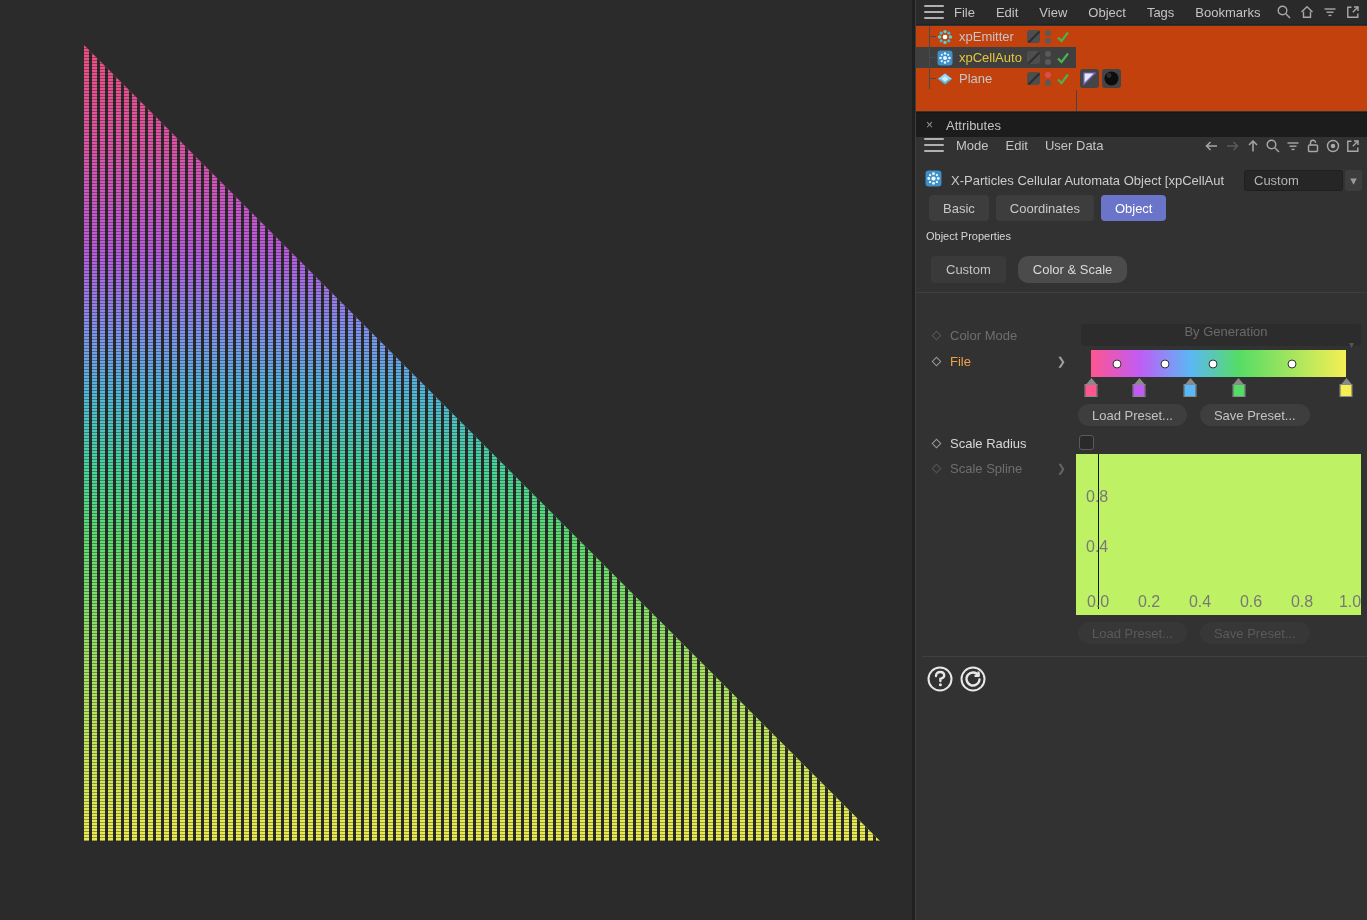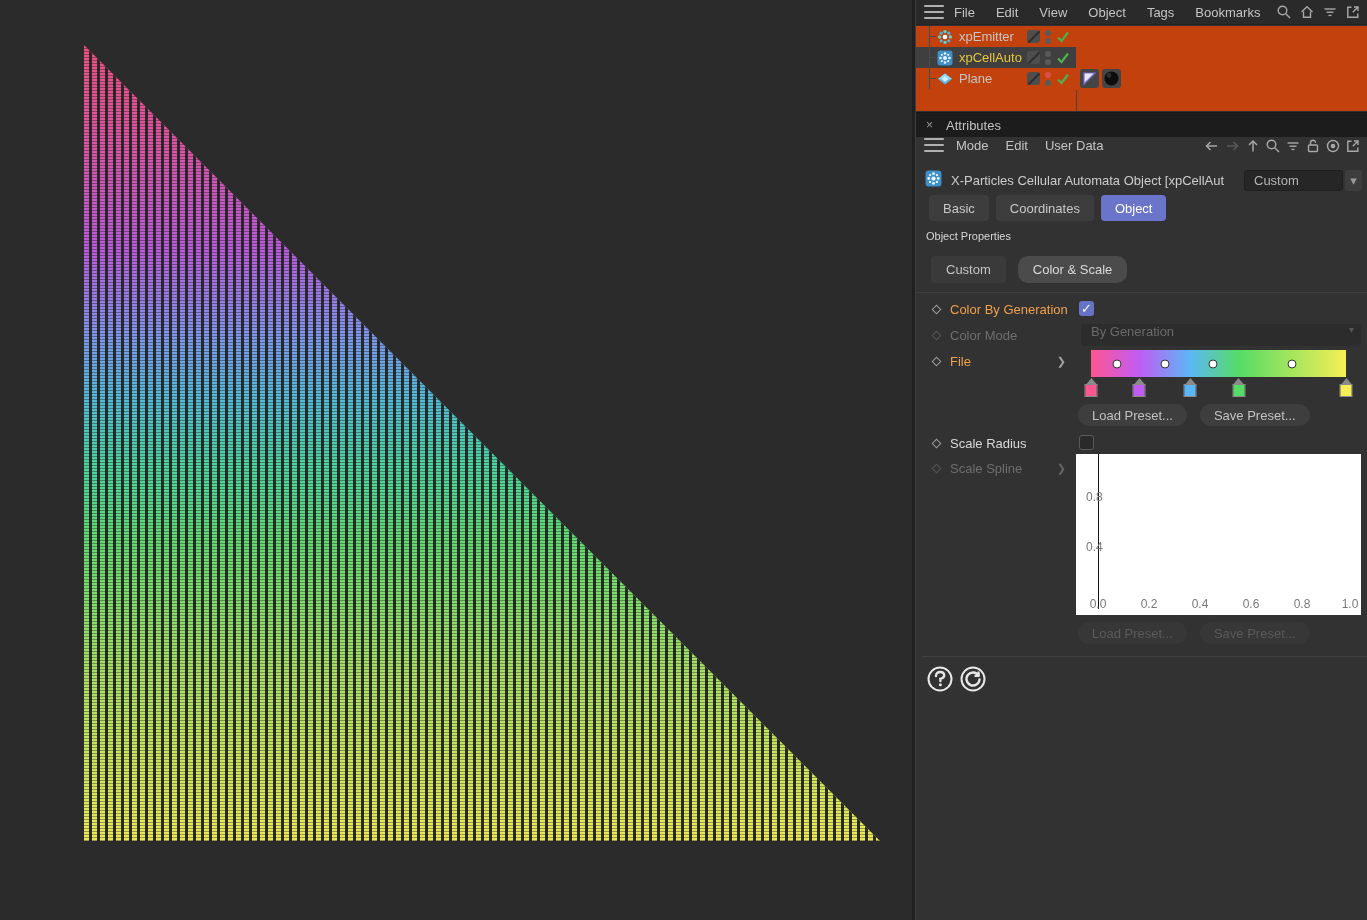"Color By Generation" div.prow { html: <div> <span></span> <span>Color By Generation</span> <span>✓</span> </div> -> none }
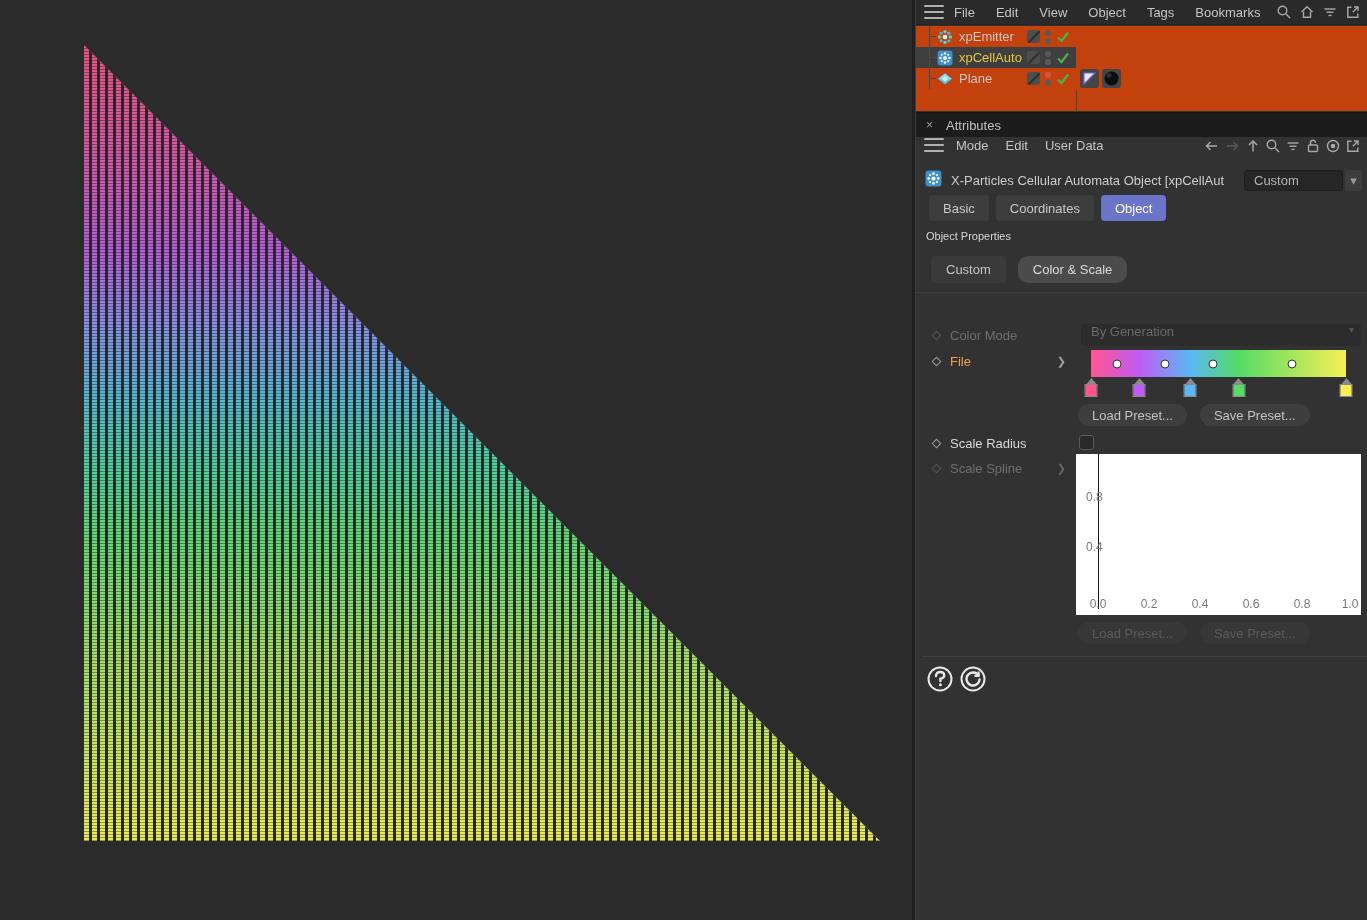"By Generation" .dropdown { align-items: none -> center; flex-direction: none -> column }
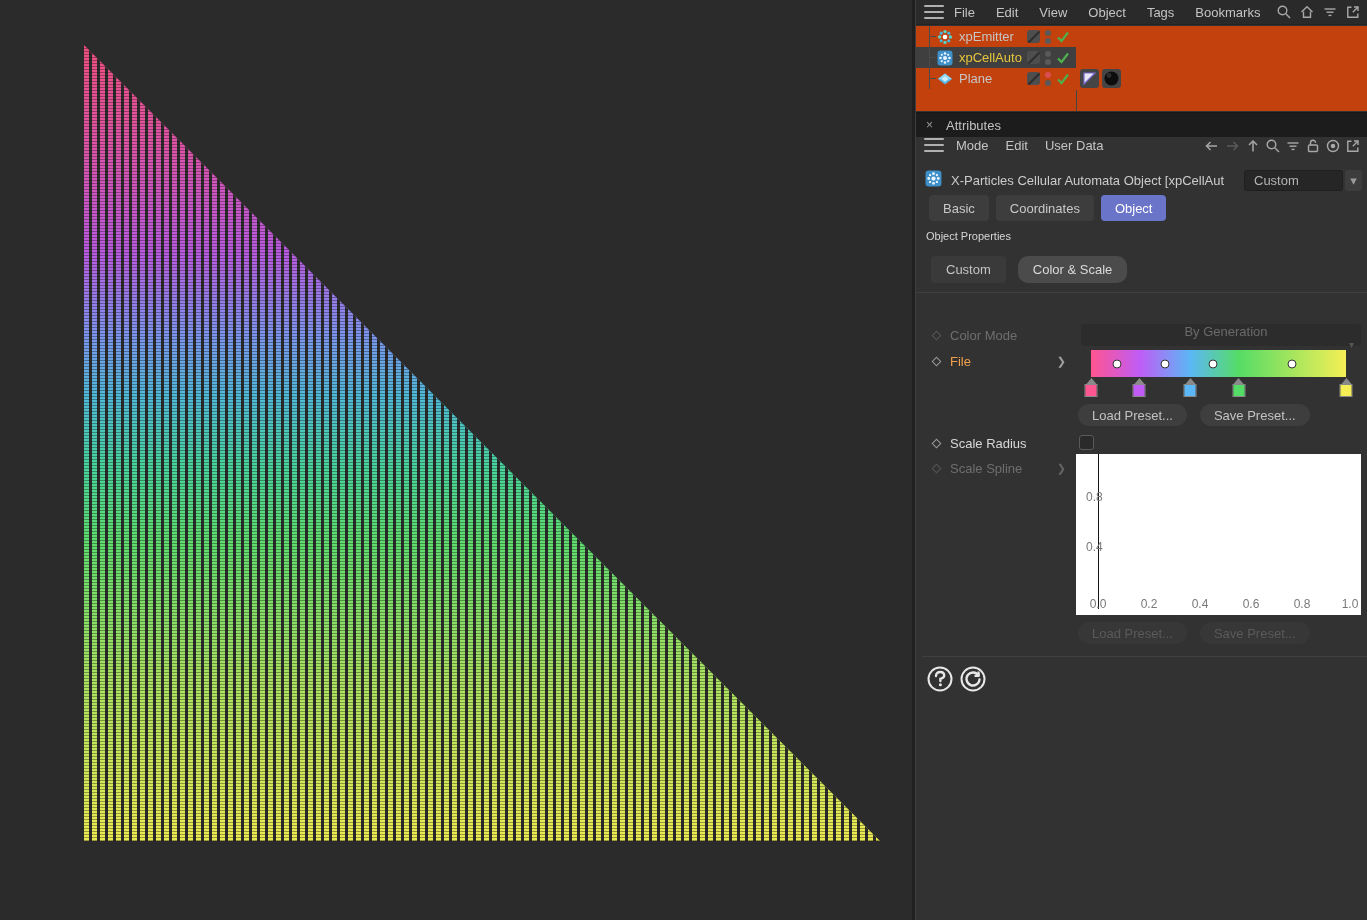"0.8" .graph { background: #ffffff -> #bef264; font-size: 12px -> 16px }
